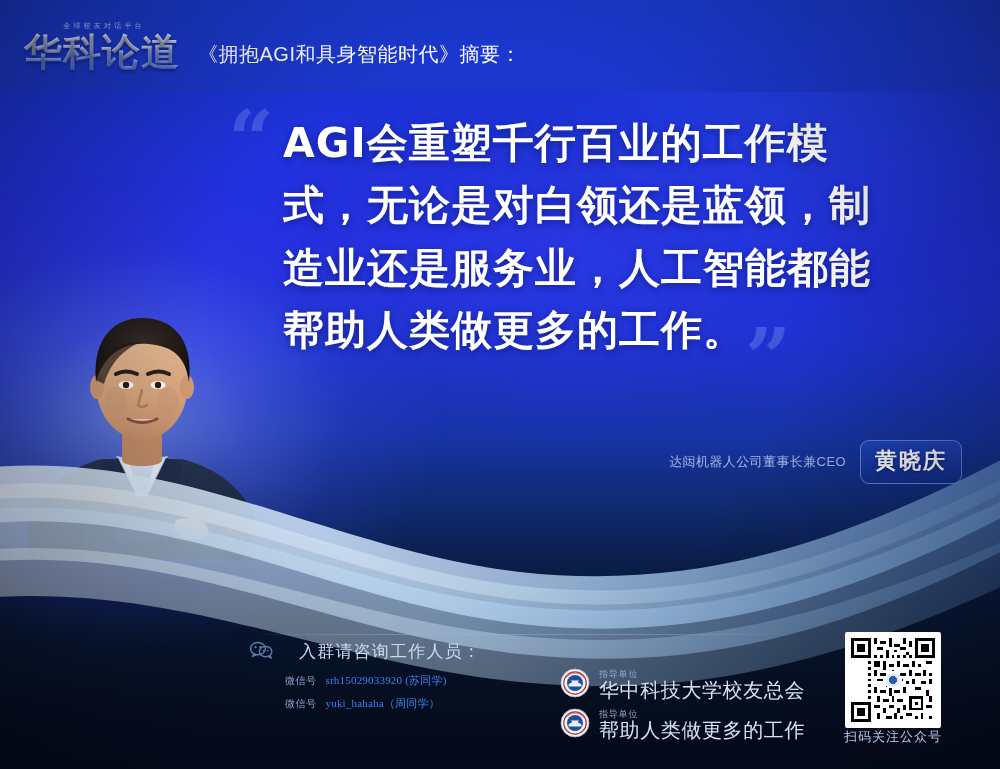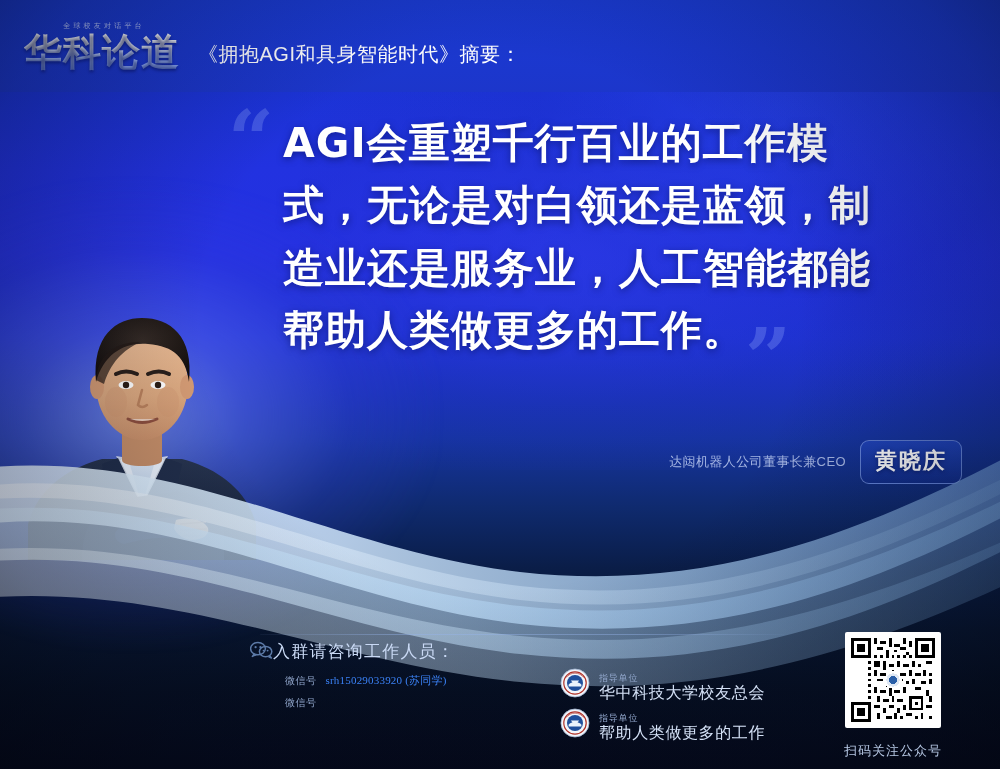"入群请咨询工作人员：" .contact-head { gap: 0 -> 26px }
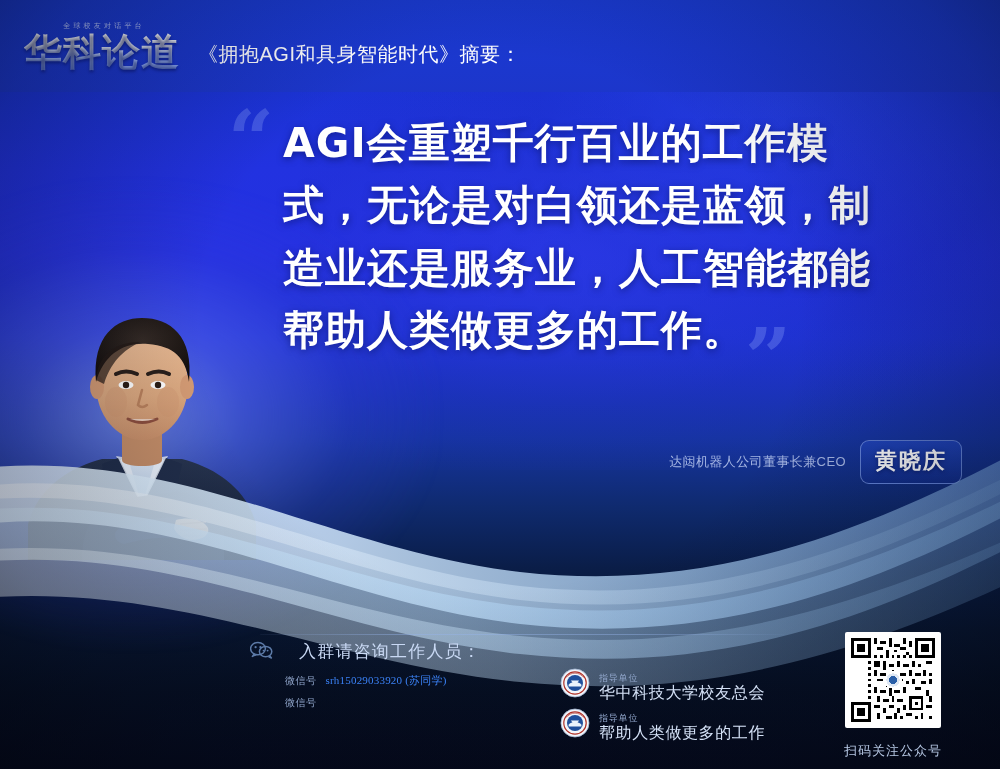"yuki_hahaha（周同学）" span.contact-value { html: none -> <span>yuki_hahaha（周同学）</span> }
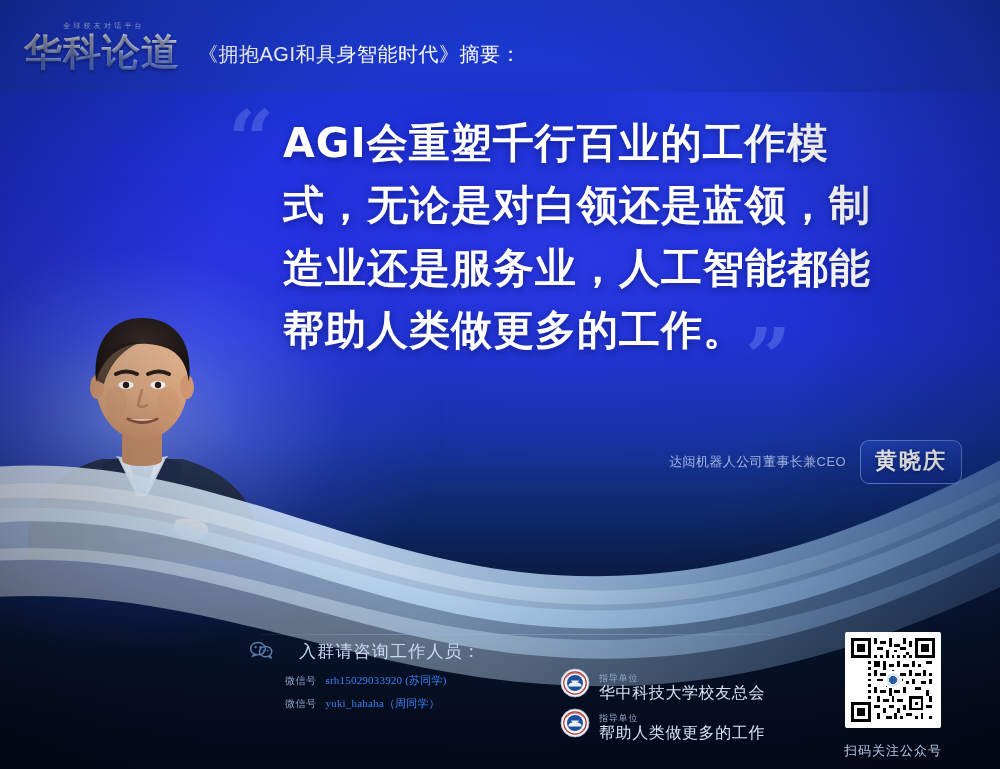"华中科技大学校友总会" .org-name { font-family: none -> Liberation Mono, monospace; font-size: 16px -> 20px }
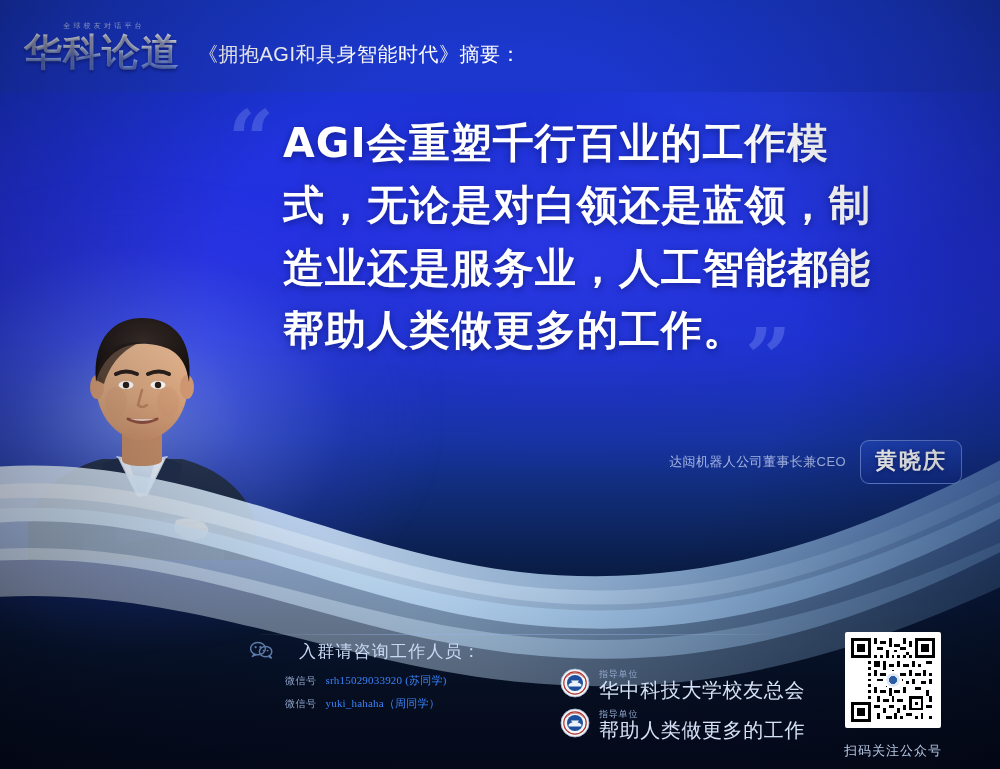"扫码关注公众号" .qr-caption { margin-top: 14px -> 0 }
